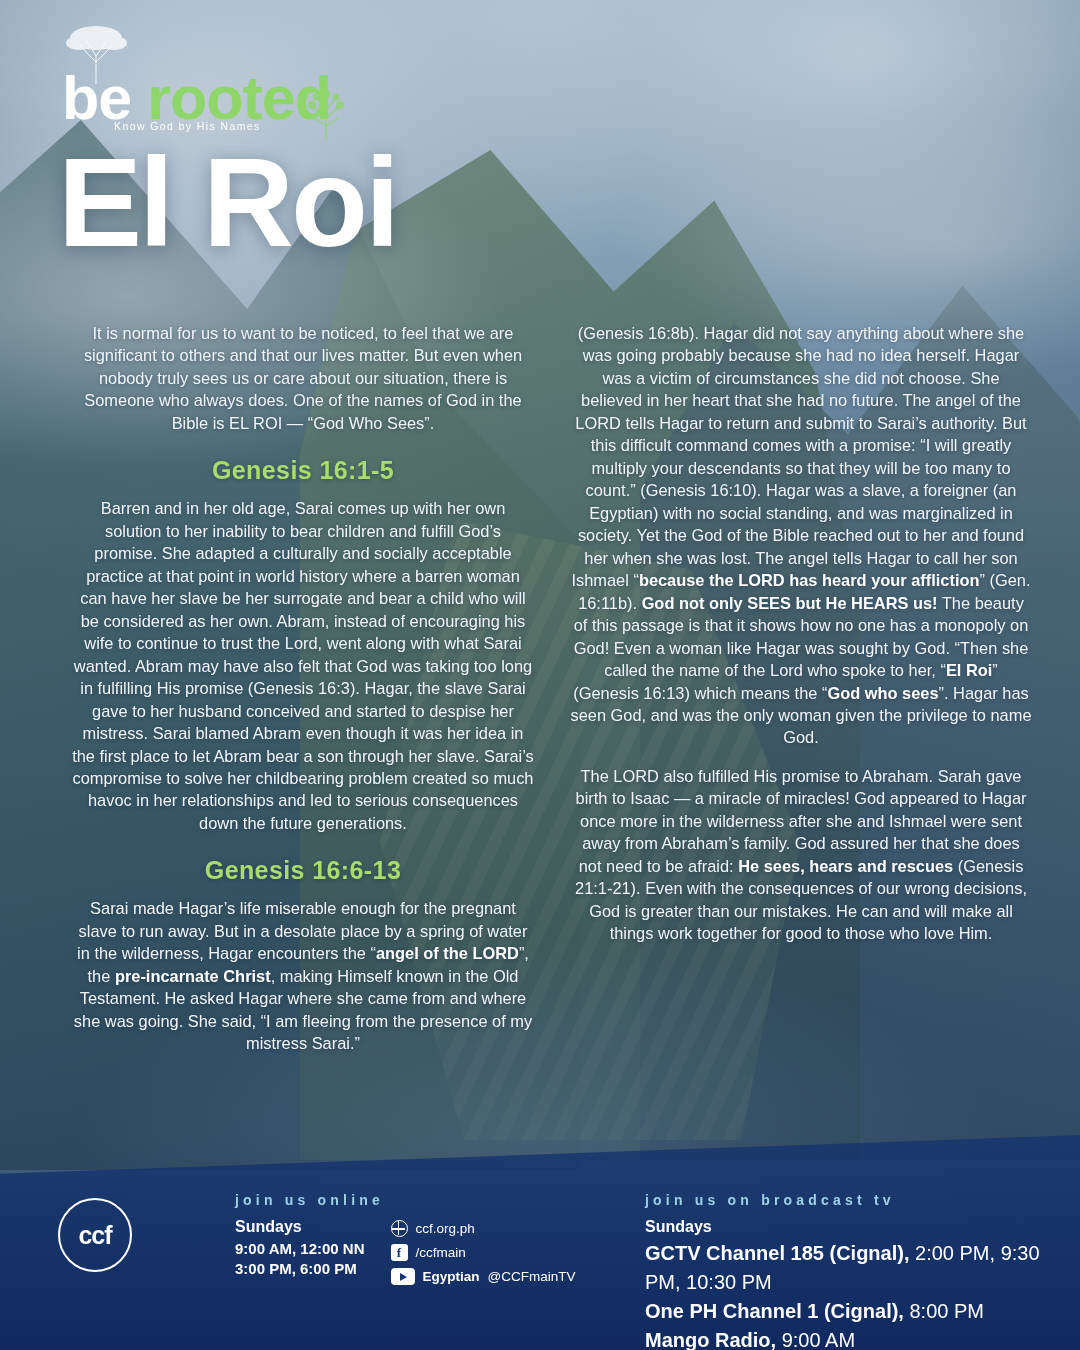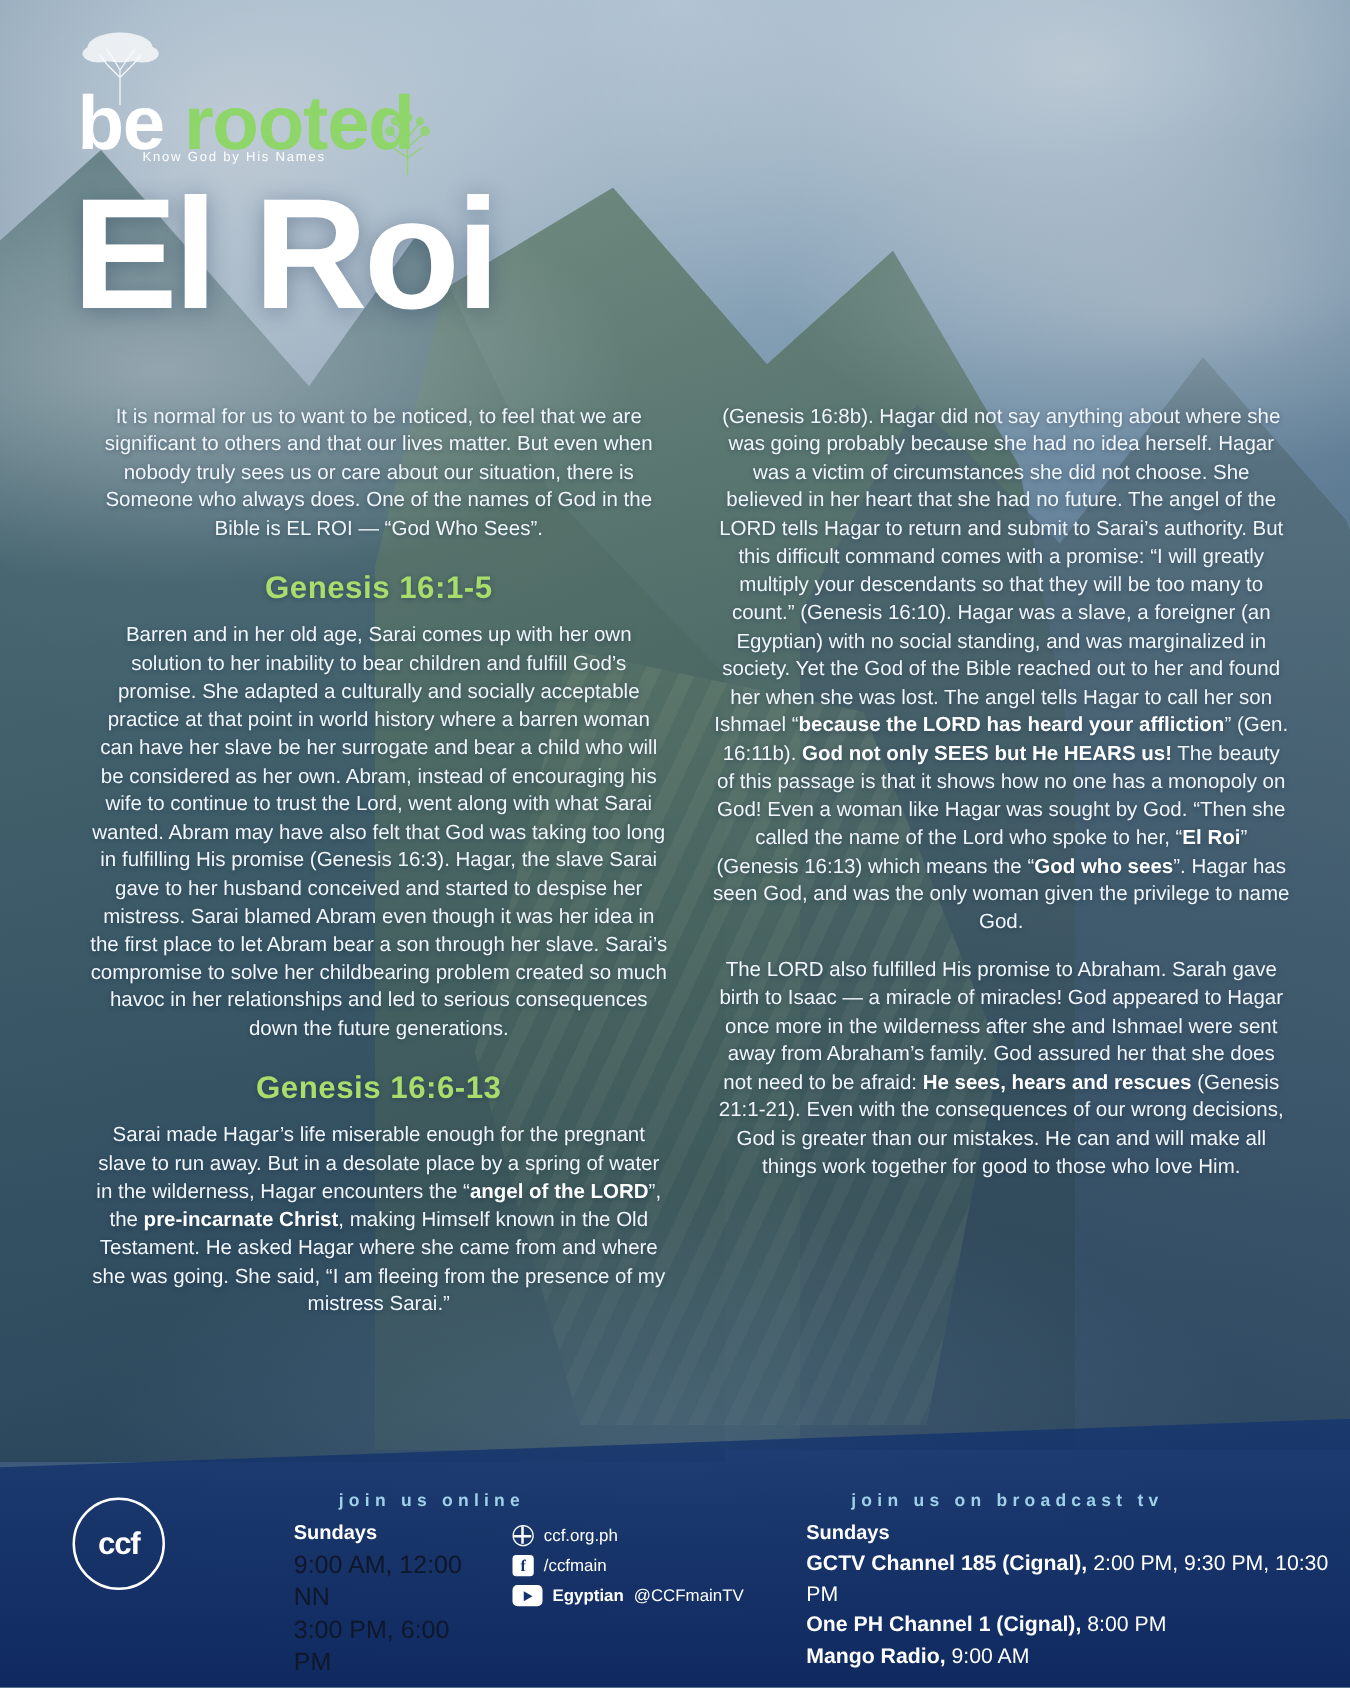"join us online" .f-head { margin-left: 36px -> none }
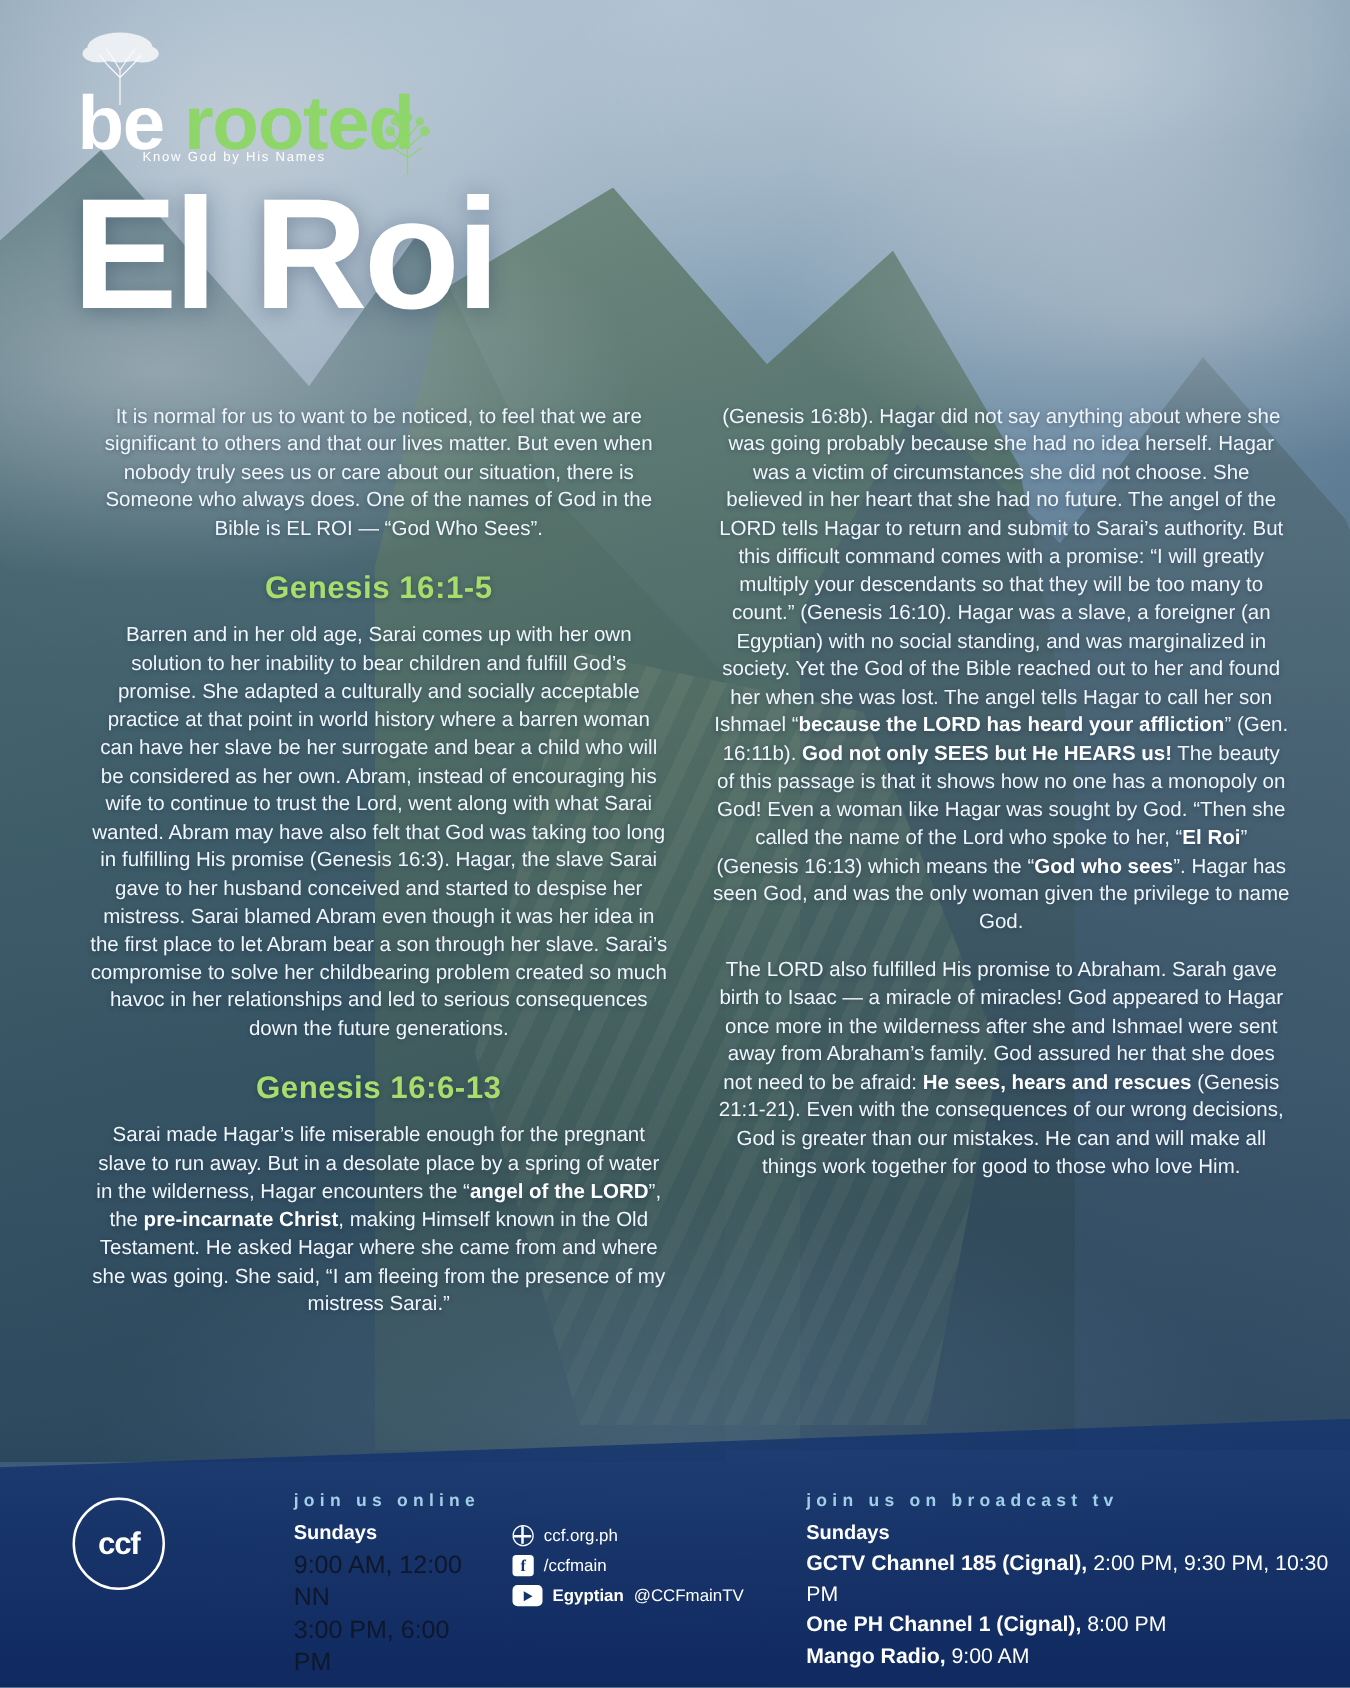"9:00 AM, 12:00 NN" .f-time { color: #0f172a -> #ffffff; font-size: 20px -> 15px; font-weight: none -> bold }
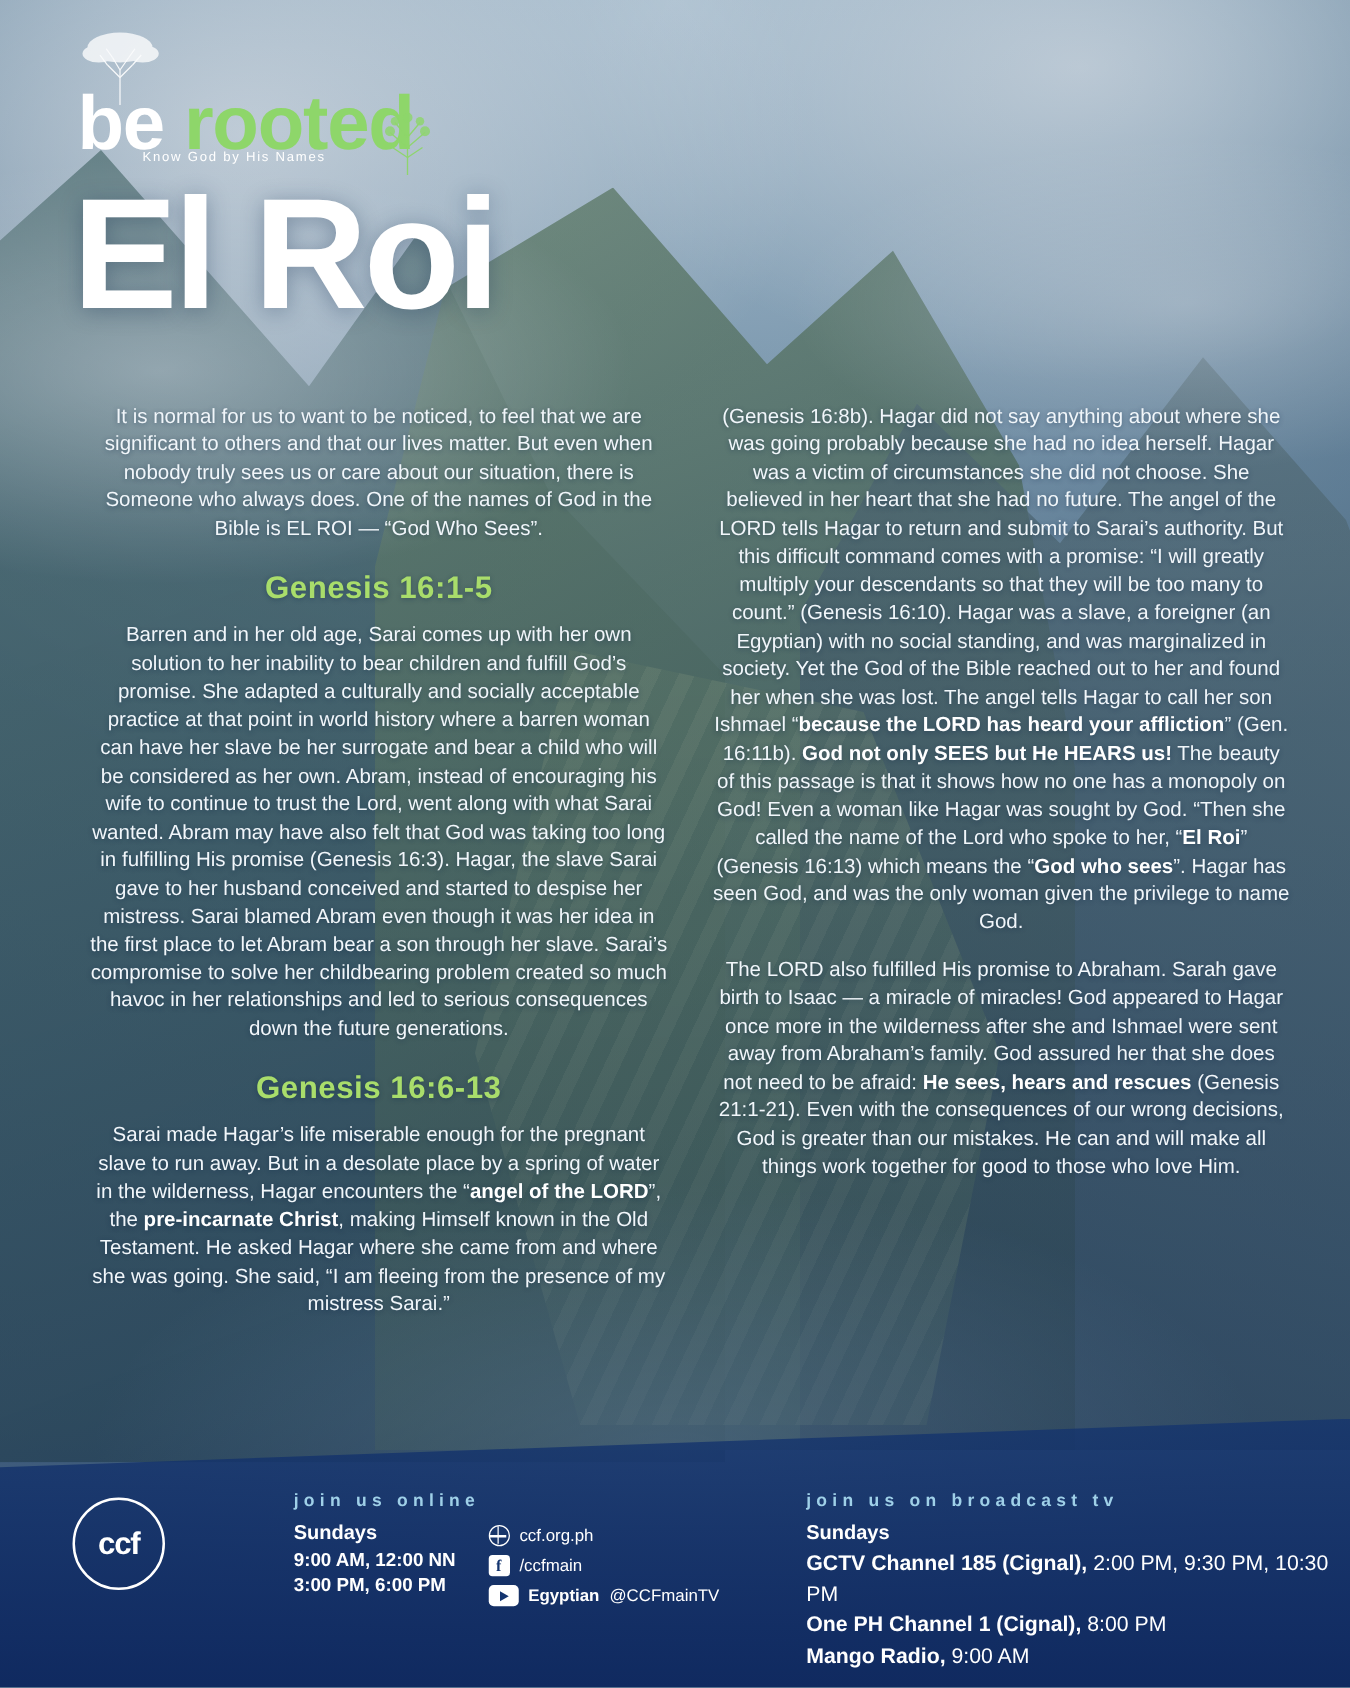"GCTV Channel 185 (Cignal), 2:00" .tv-line { font-size: 17px -> 20px }
